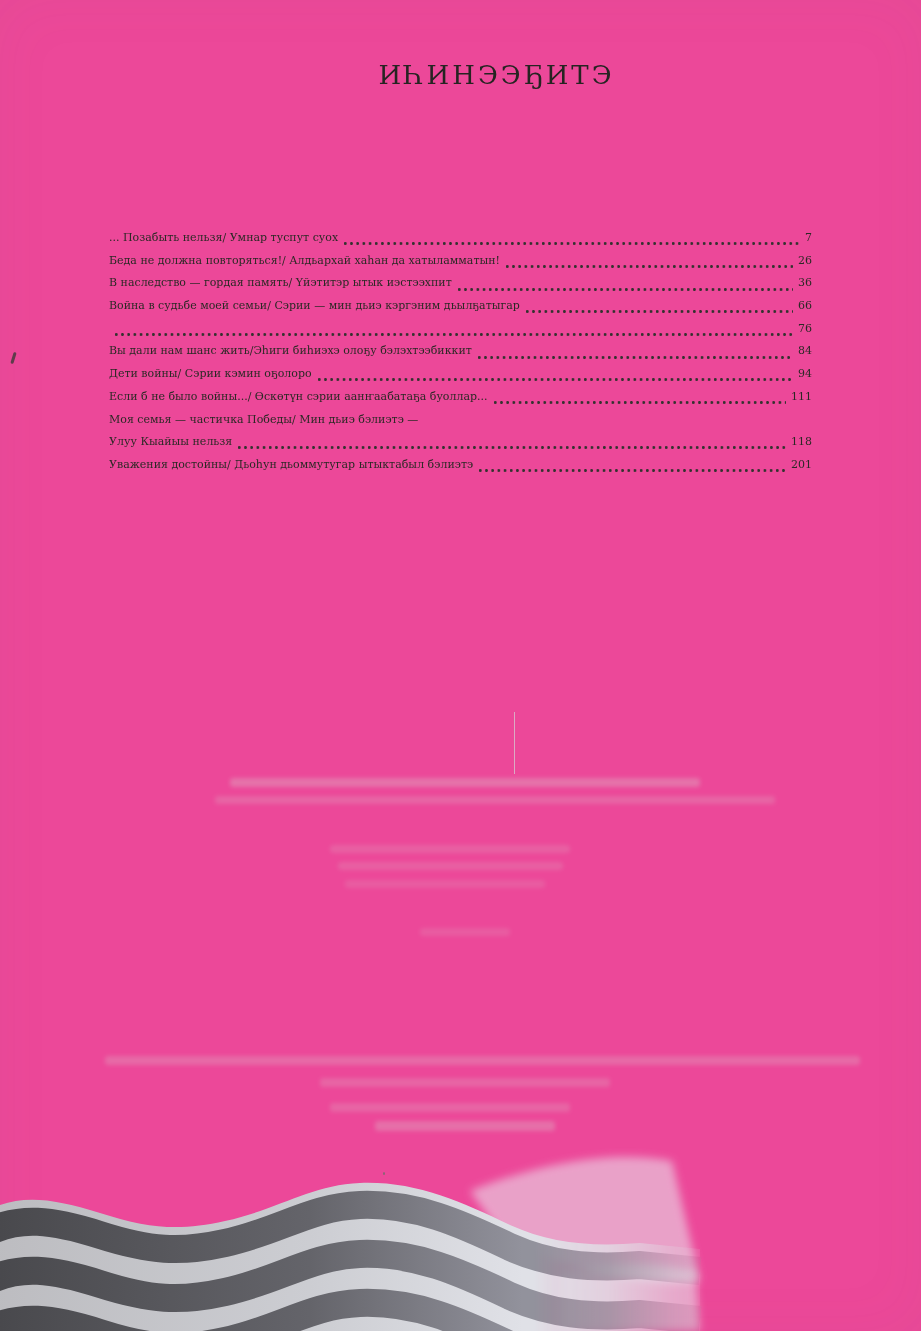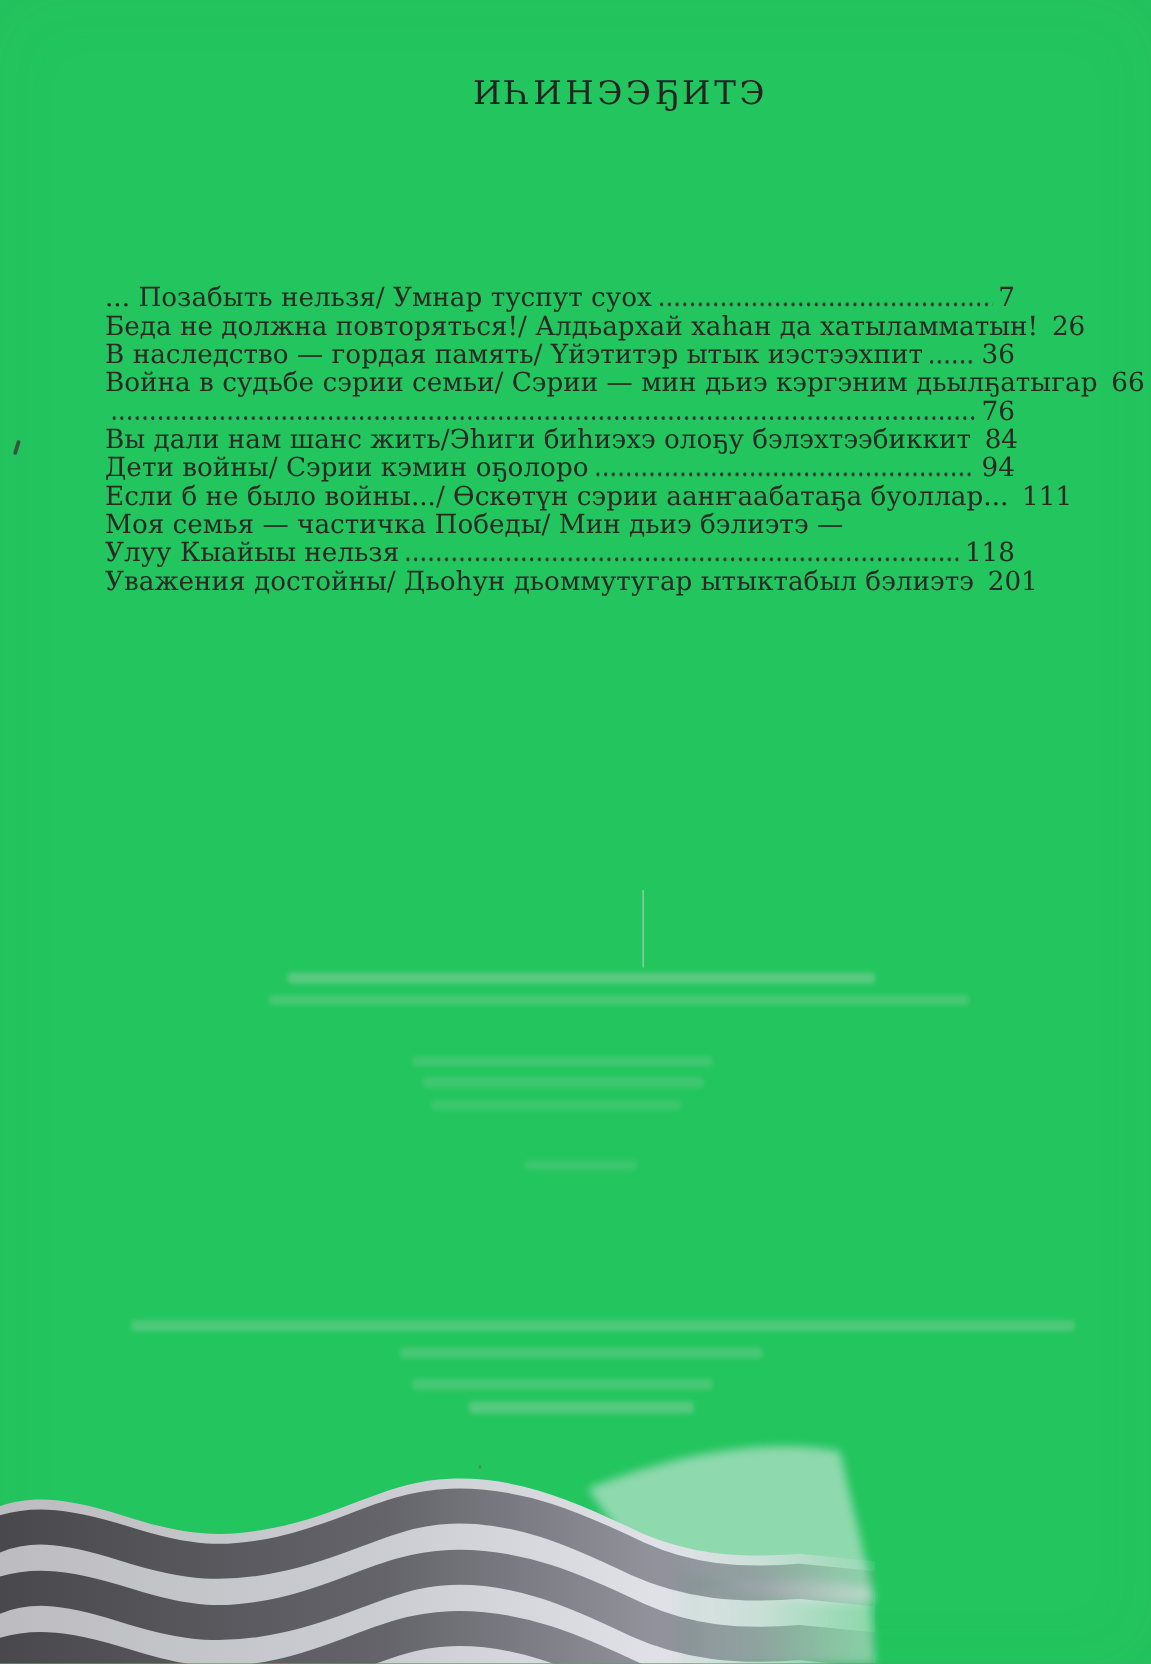"ИҺИНЭЭҔИТЭ" .page { background: #22c55e -> #ec4899 }
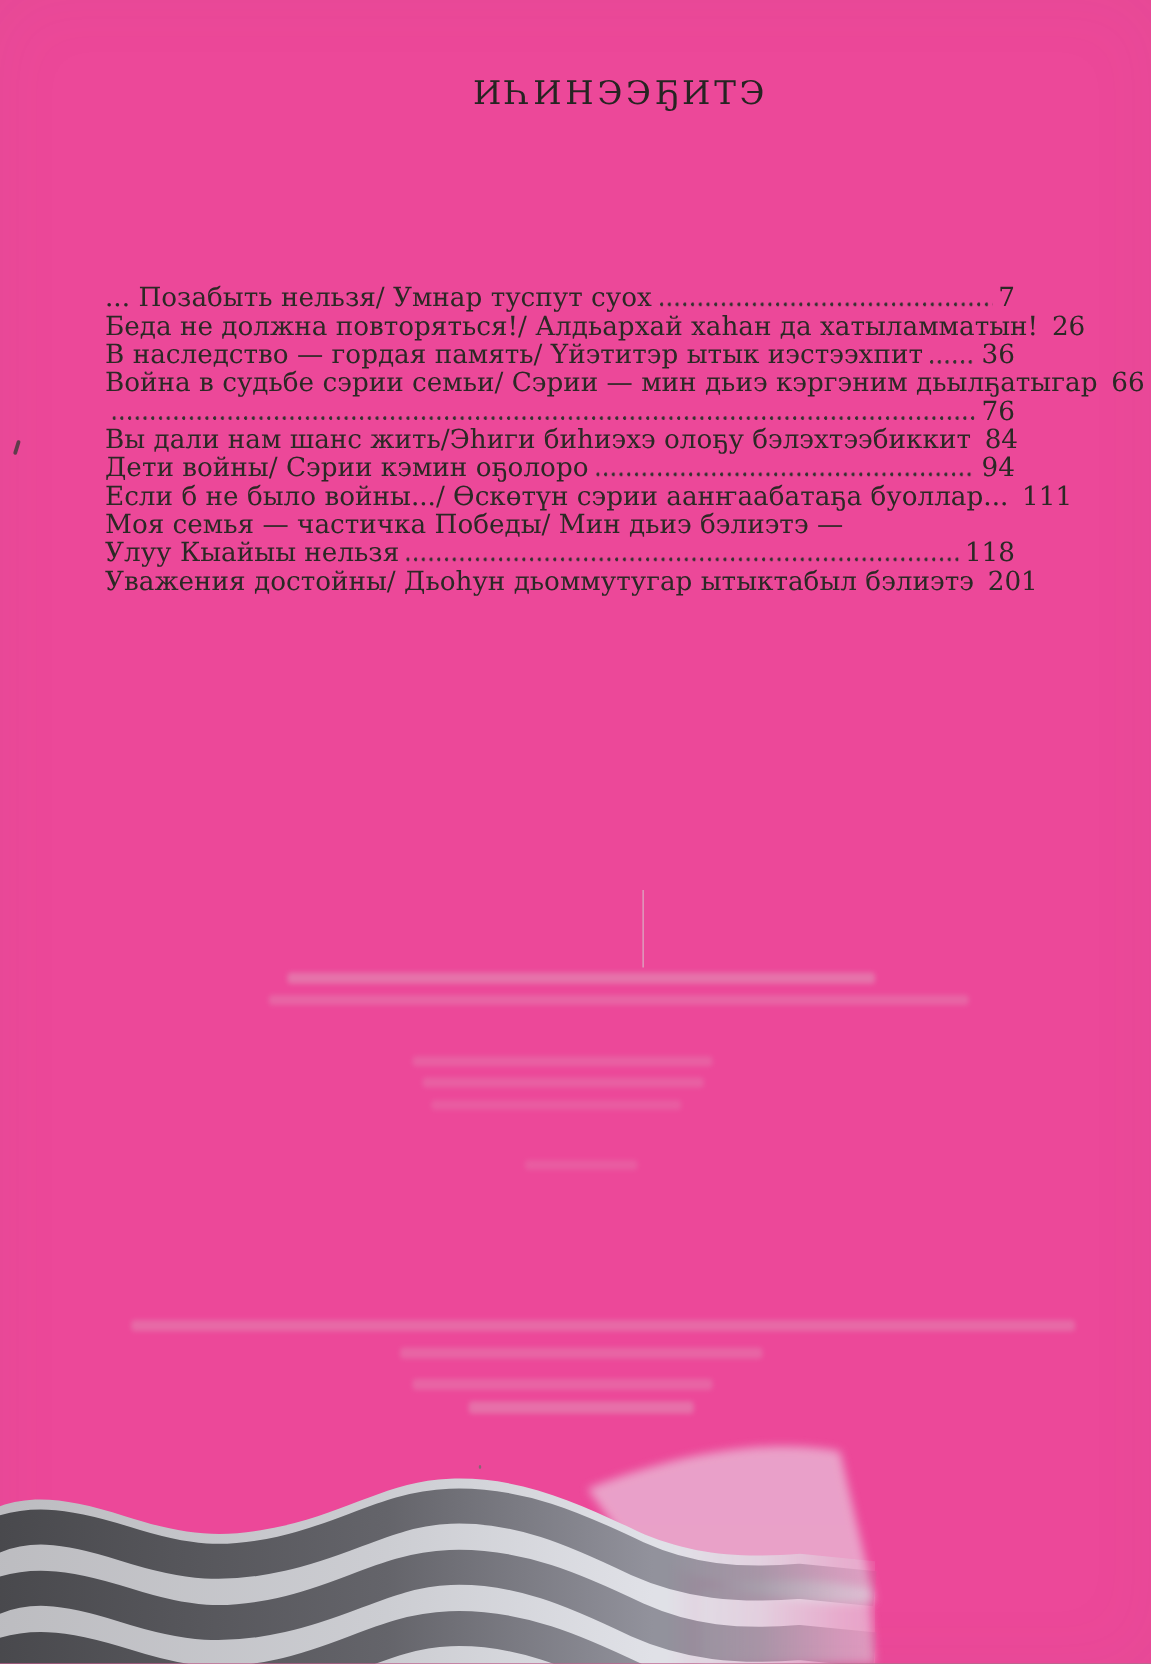"... Позабыть нельзя/ Умнар туспут" .toc-row { align-items: flex-end -> flex-start; font-size: 21px -> 11px; margin-left: none -> 25px }
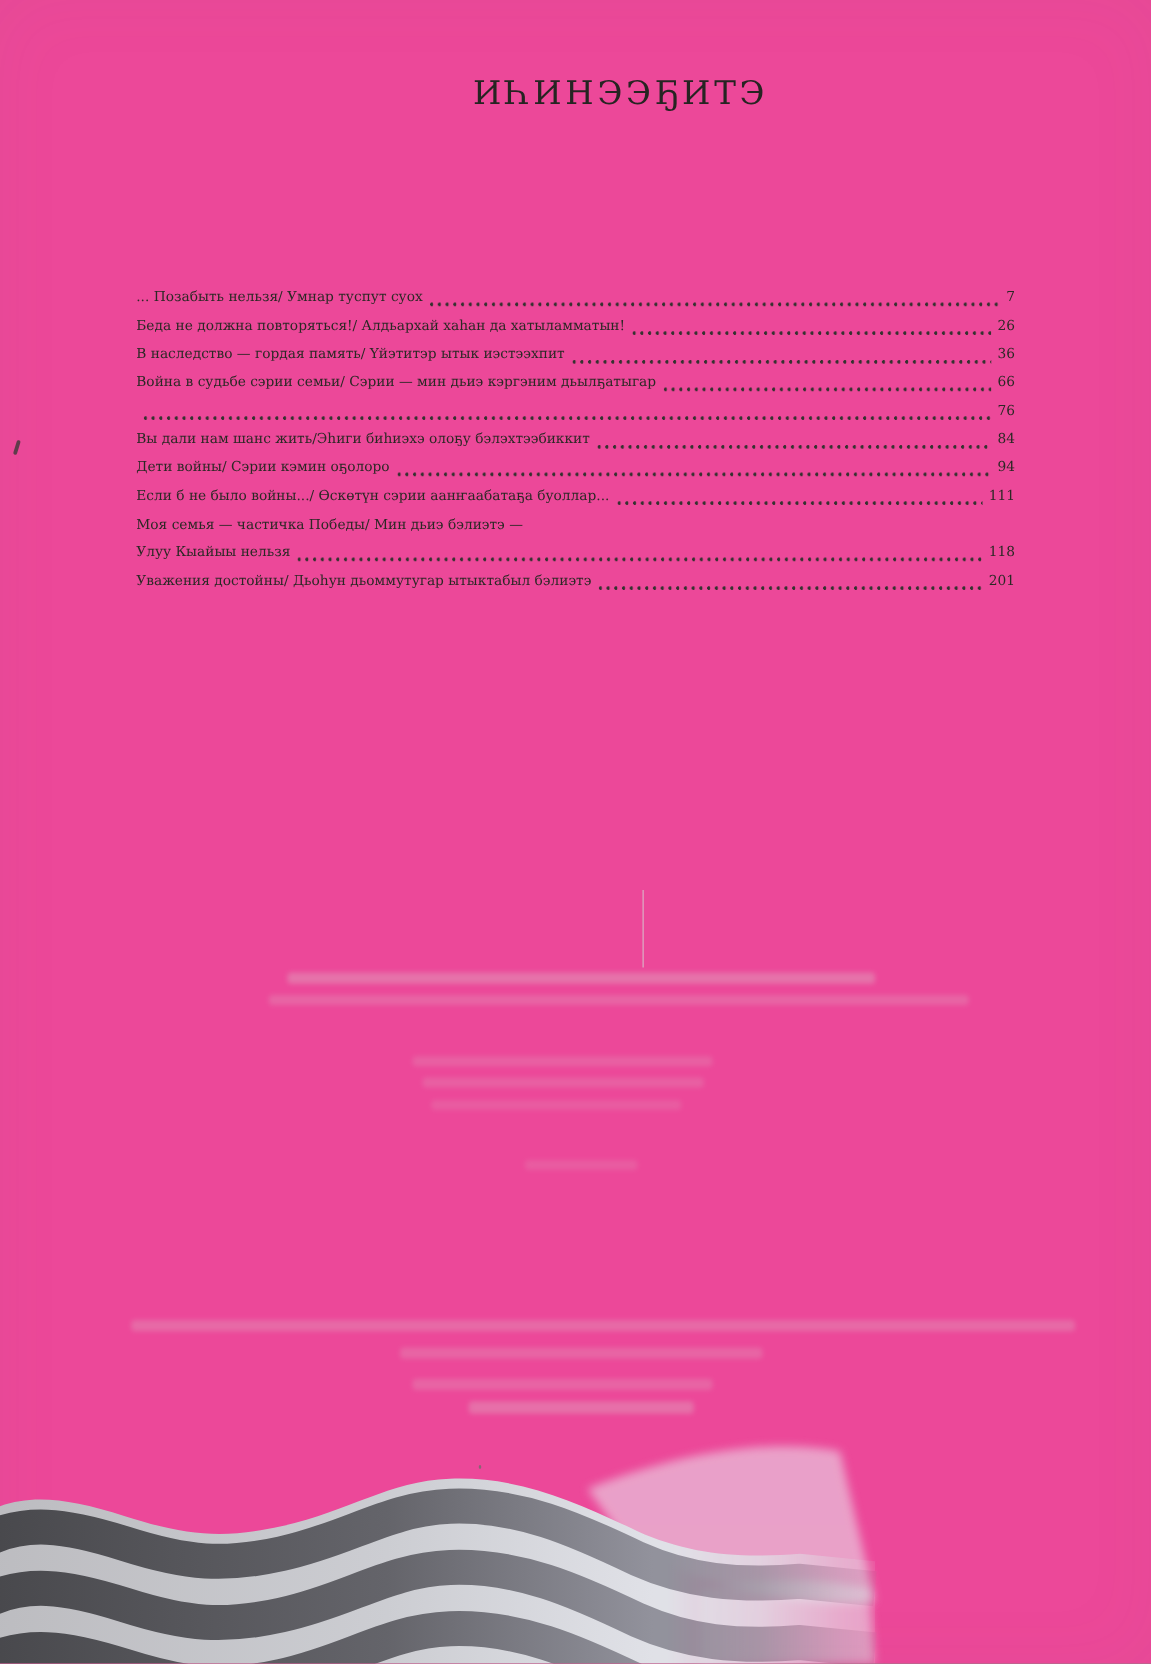"Война в судьбе сэрии семьи/" span.toc-label { text: сэрии -> моей }
